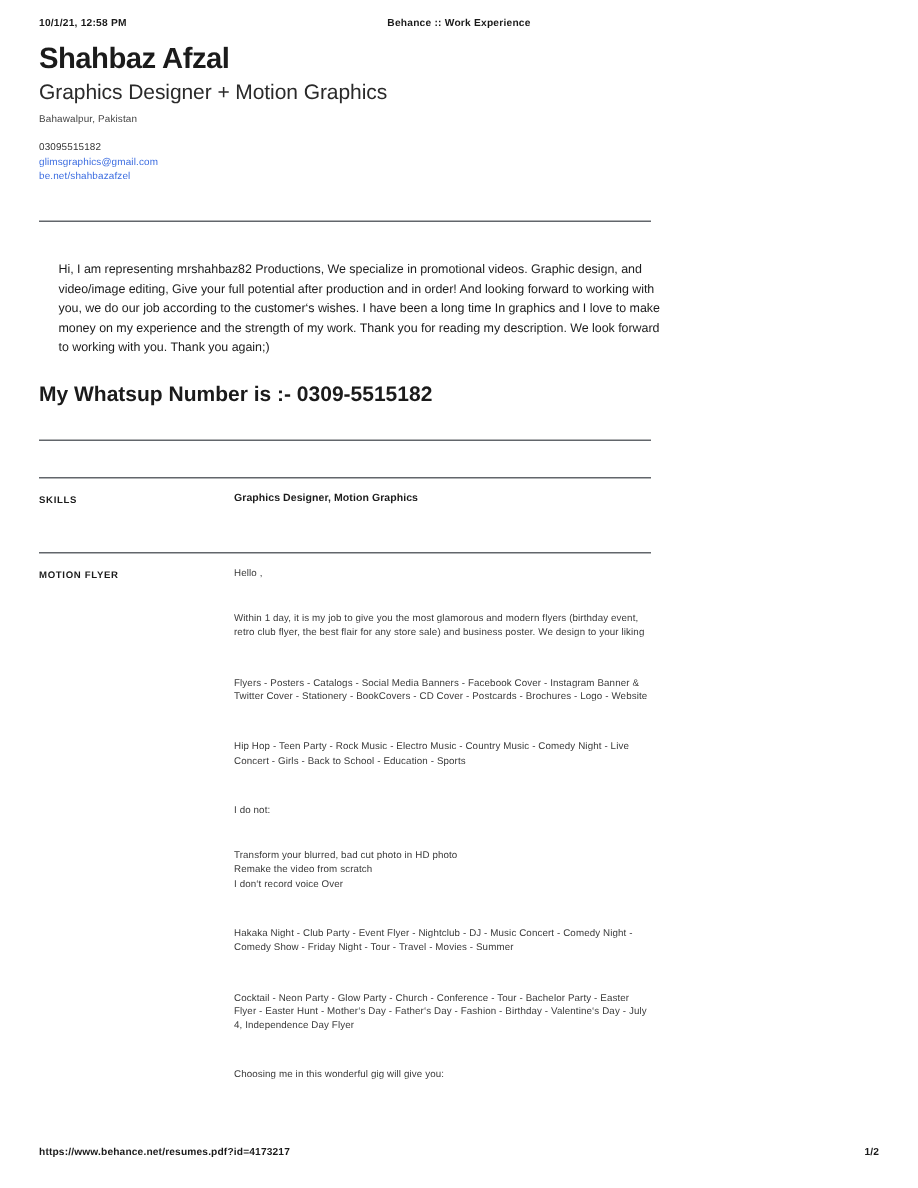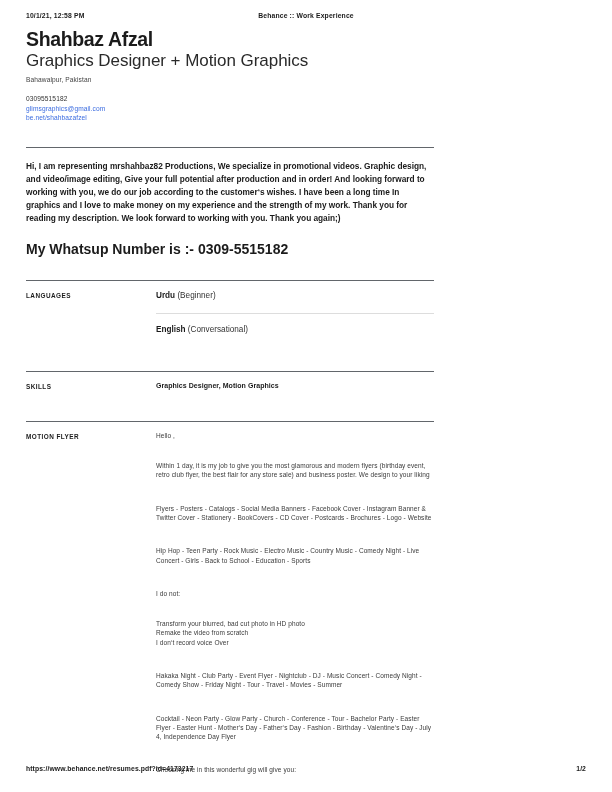"Graphics Designer + Motion Graphics" .headline { font-size: 17px -> 14px }
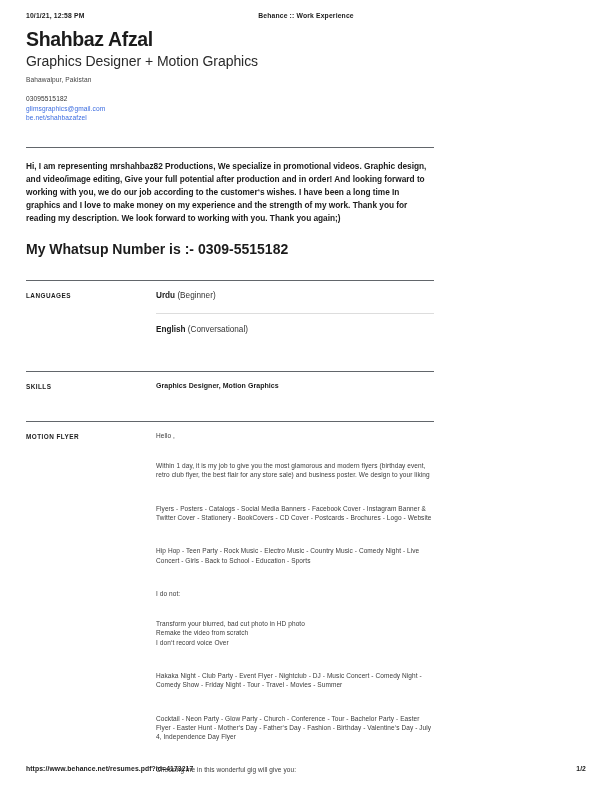"Hi, I am representing mrshahbaz82" .intro { font-weight: 700 -> 400; margin: 0 -> 13px }
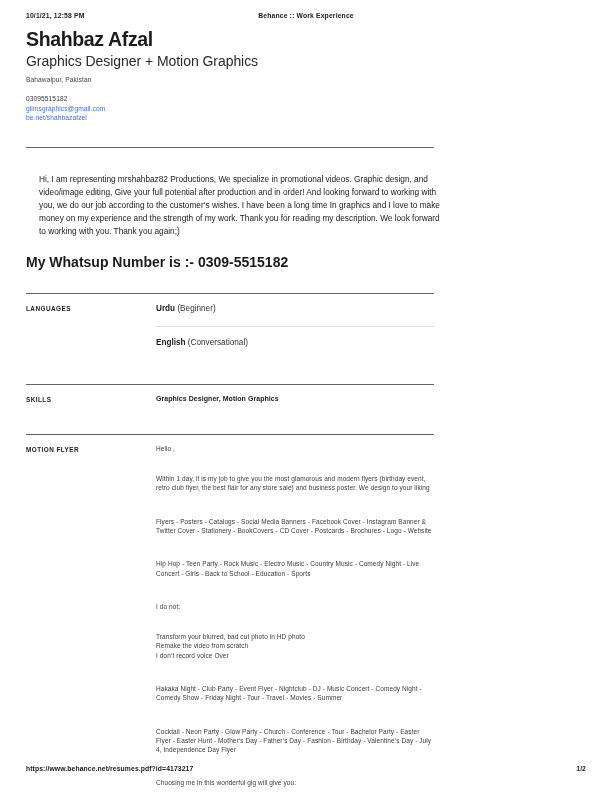"Urdu (Beginner)" div.section { html: <div> <div>LANGUAGES</div> <div> <div> <span>Urdu</span> <span>(Beginner)</span> </div> <hr> <div> <span>English</span> <span>(Conversational)</span> </div> </div> </div> -> none }
